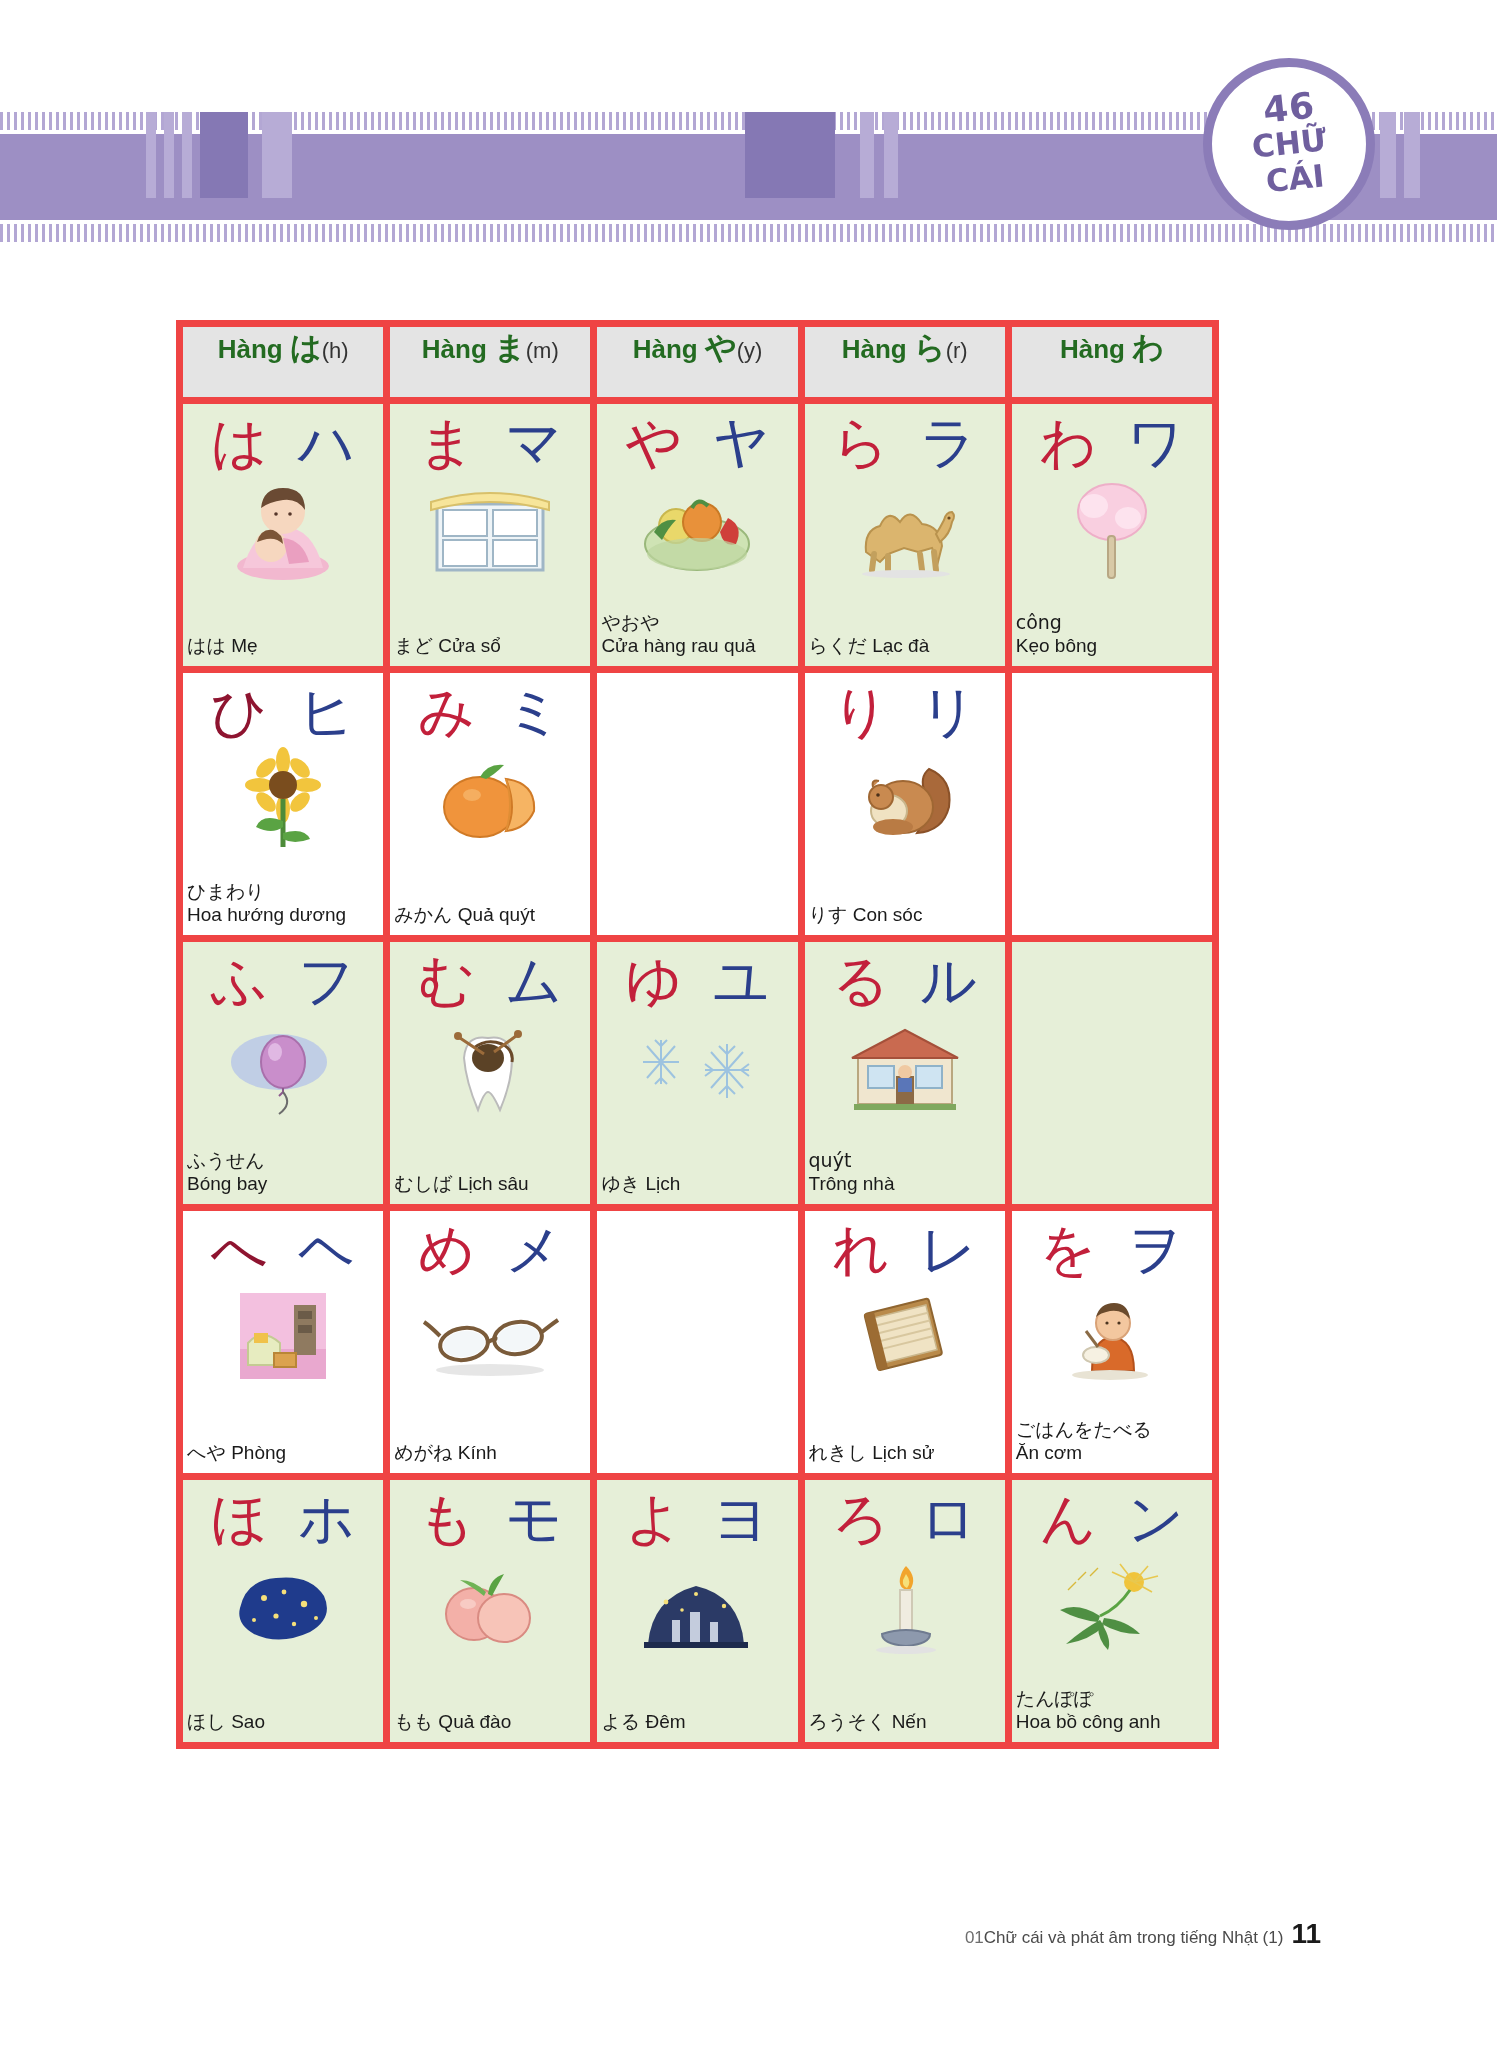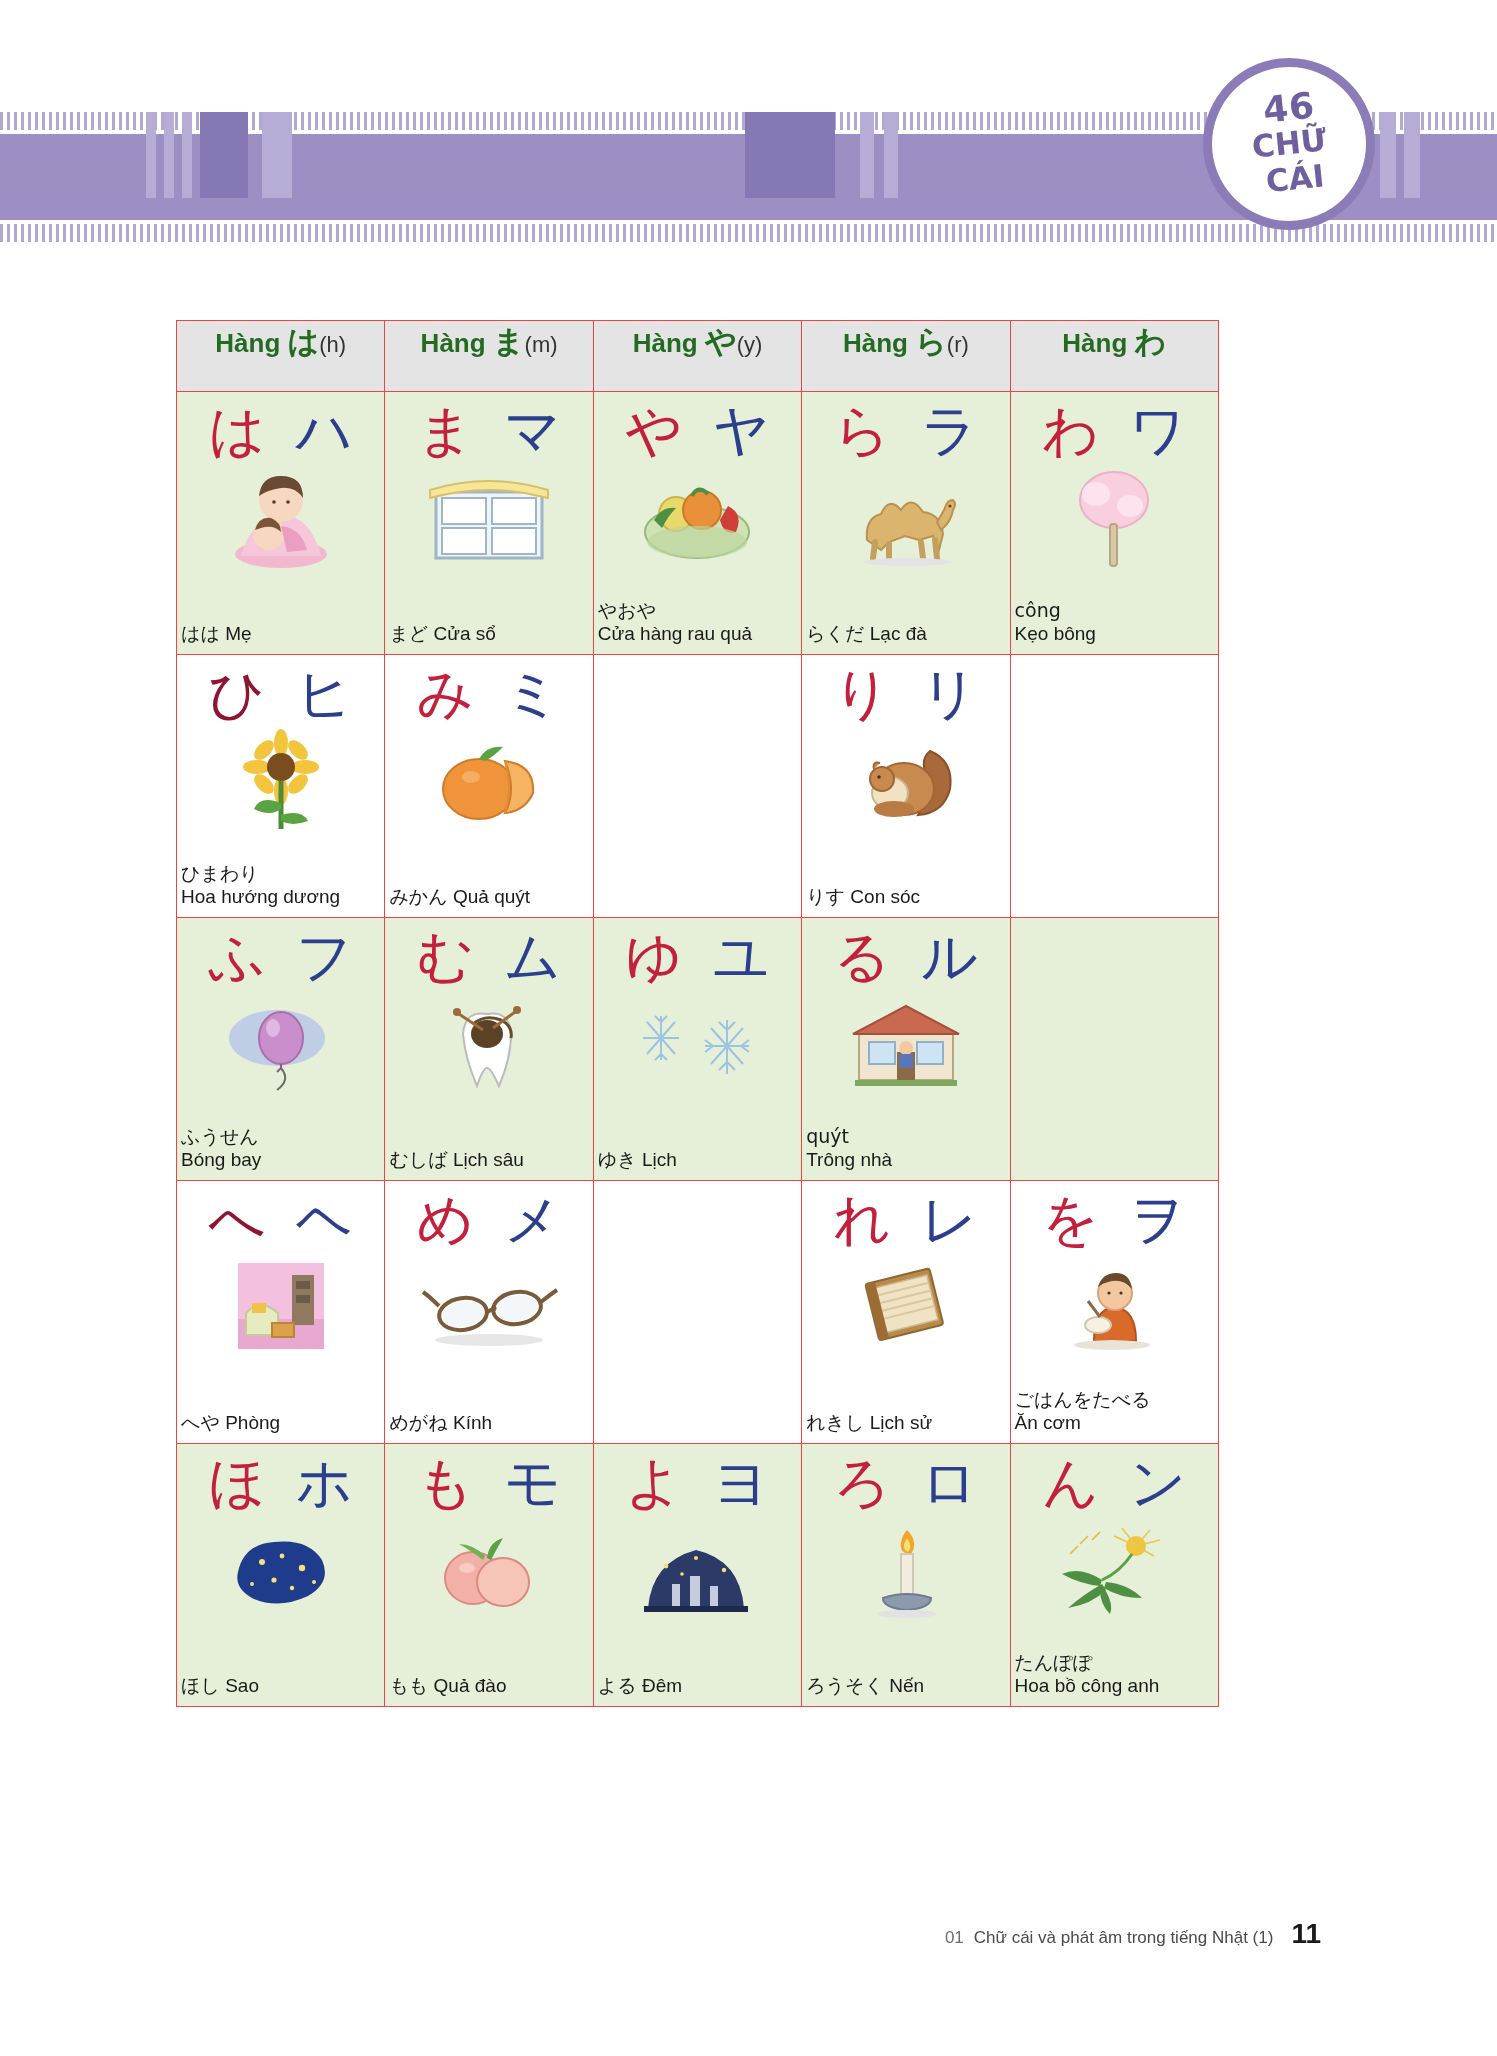"Hàng は(h)" table.kana td, table.kana th { border: 1px solid #ef4444 -> 7px solid #ef4444 }
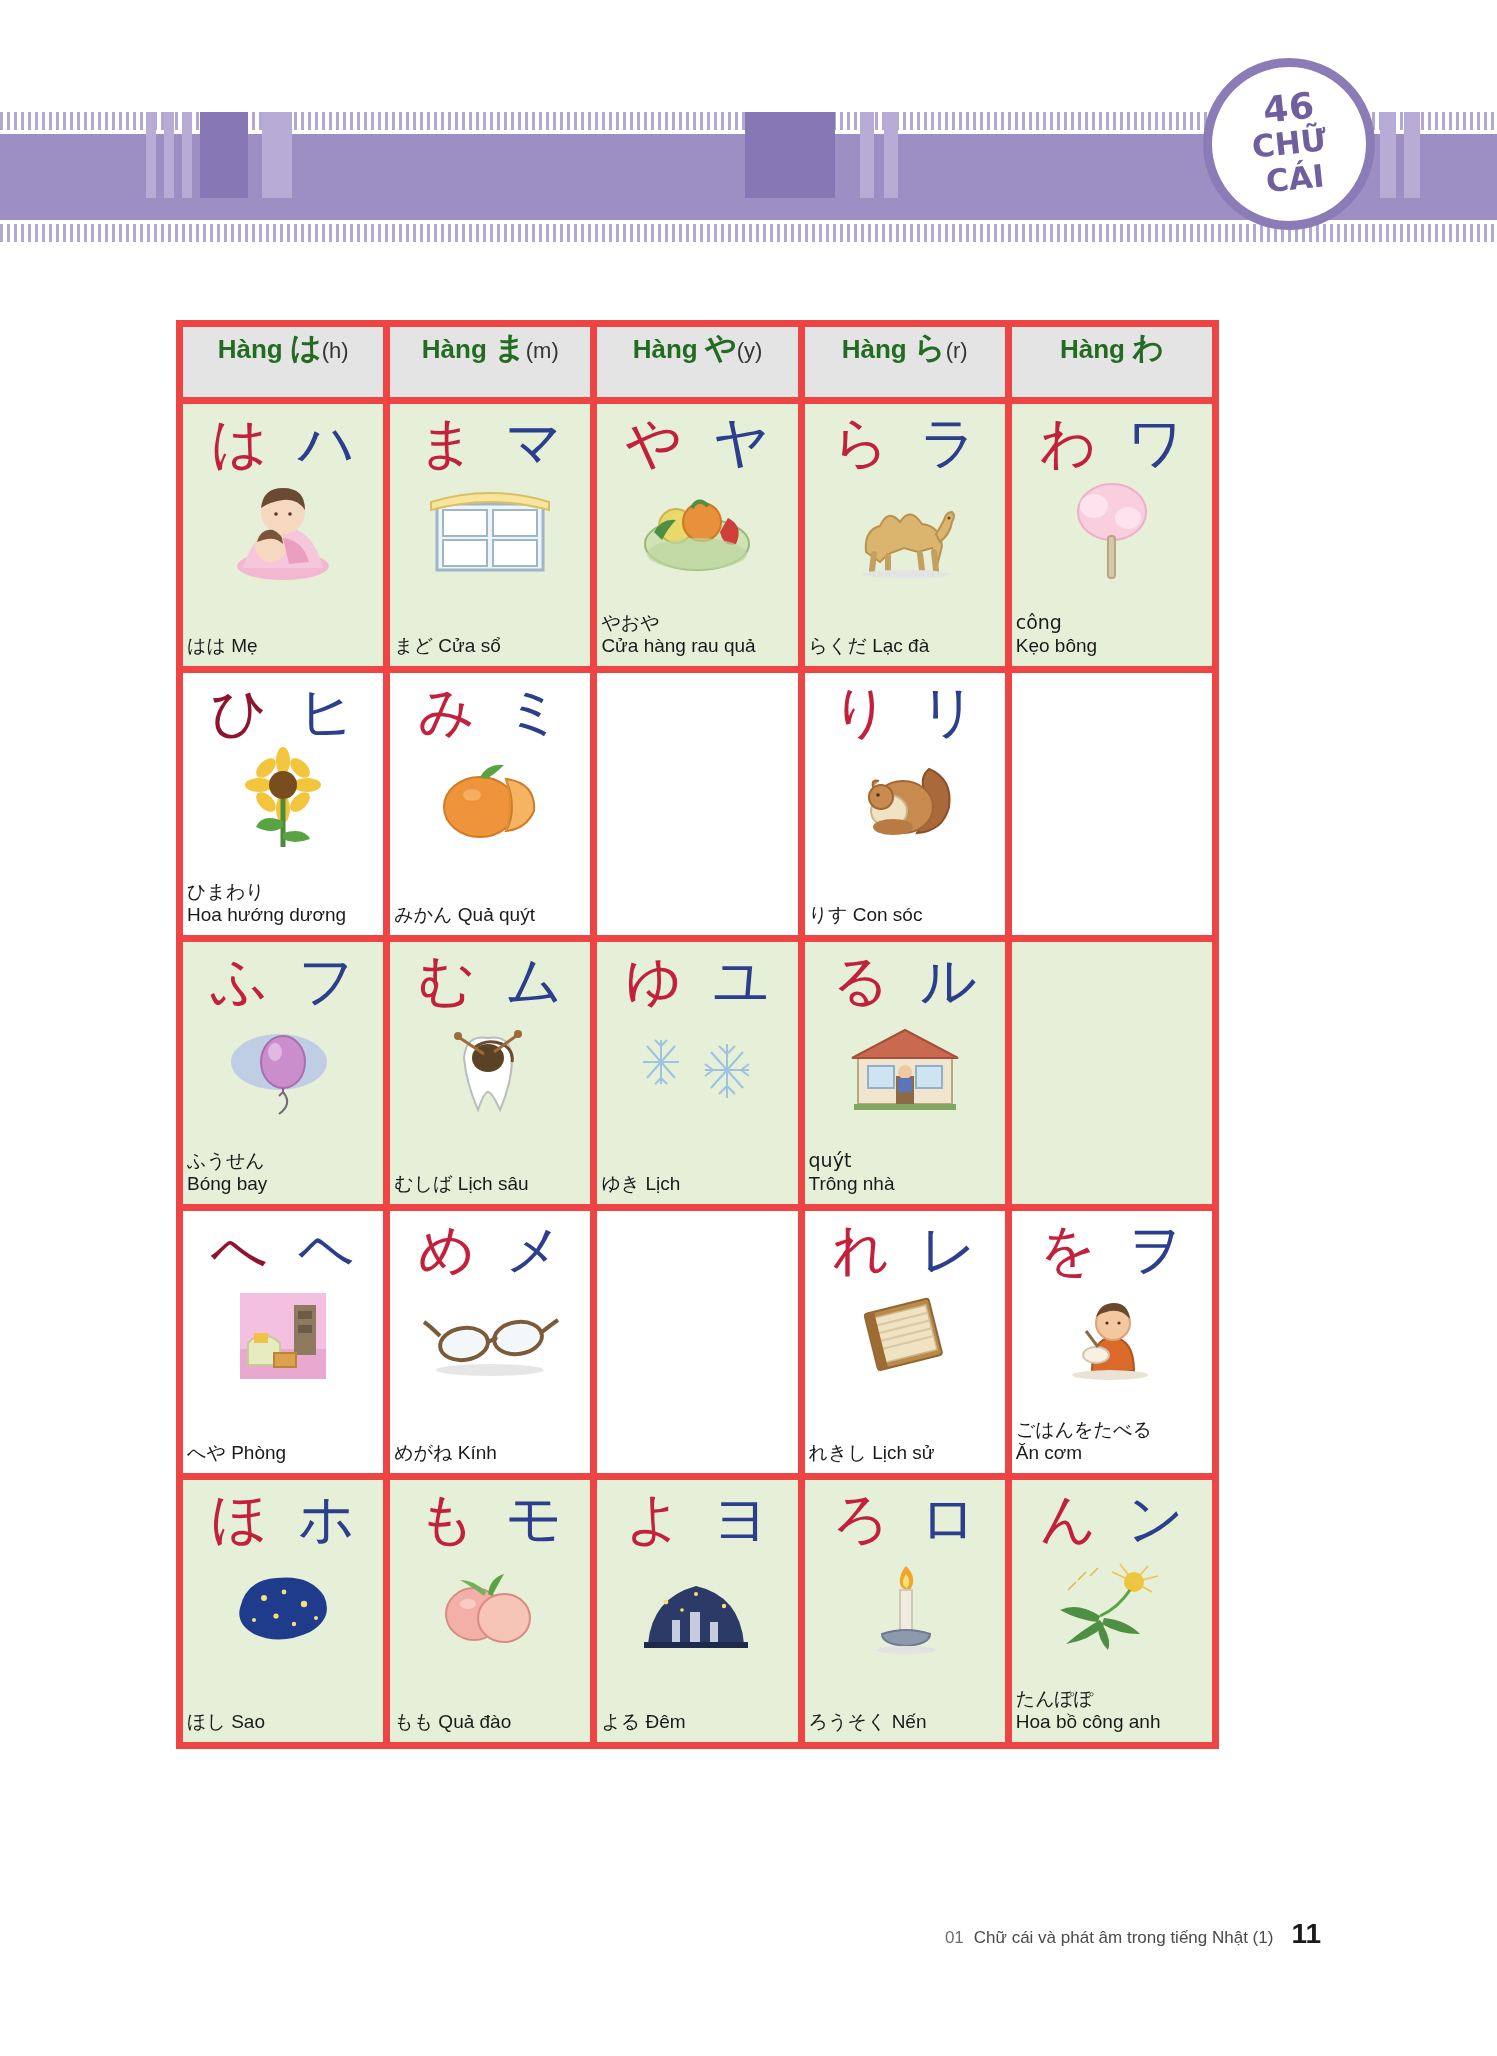"01" .footer { gap: 10px -> none }
